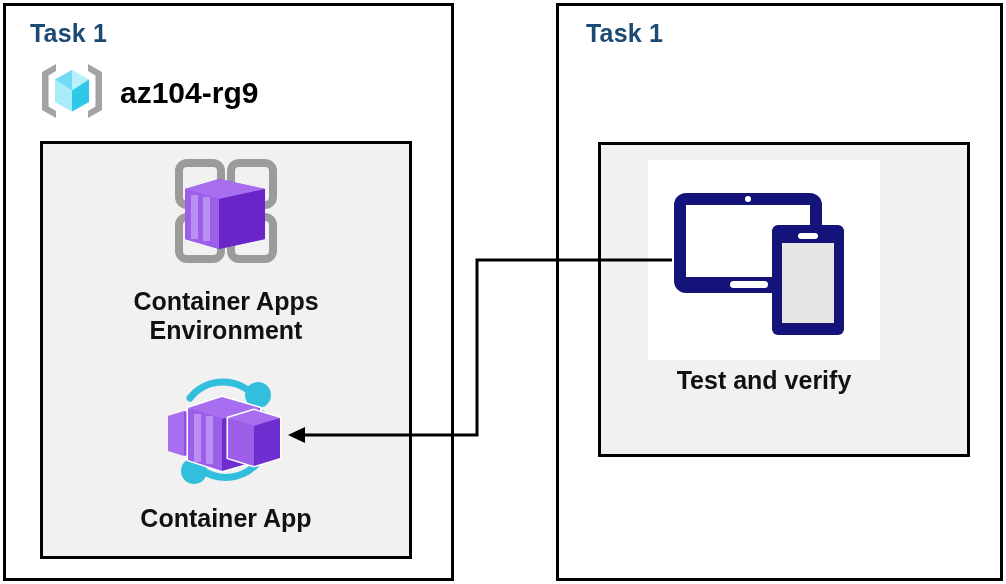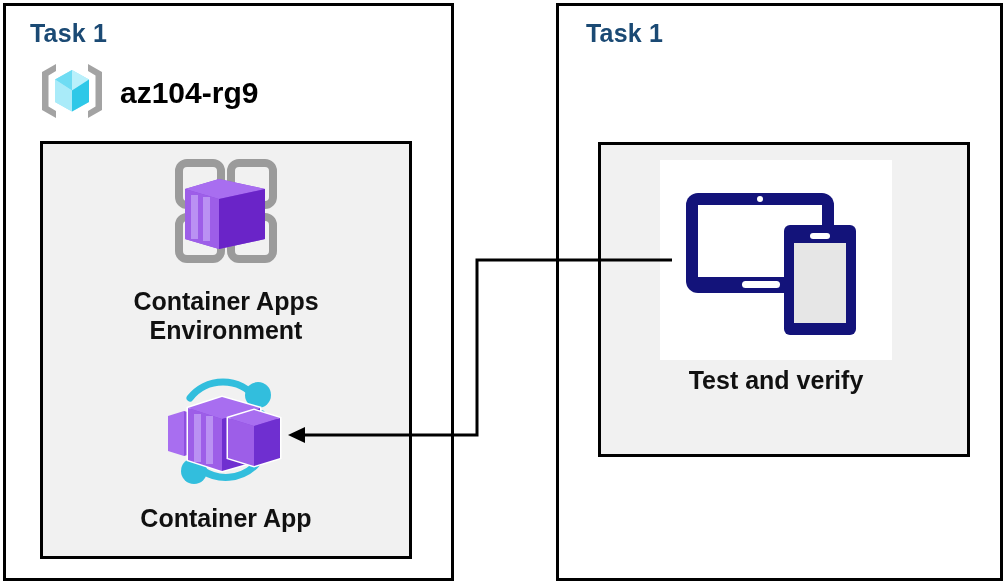"Test and verify" #test-block { left: 590px -> 578px }
